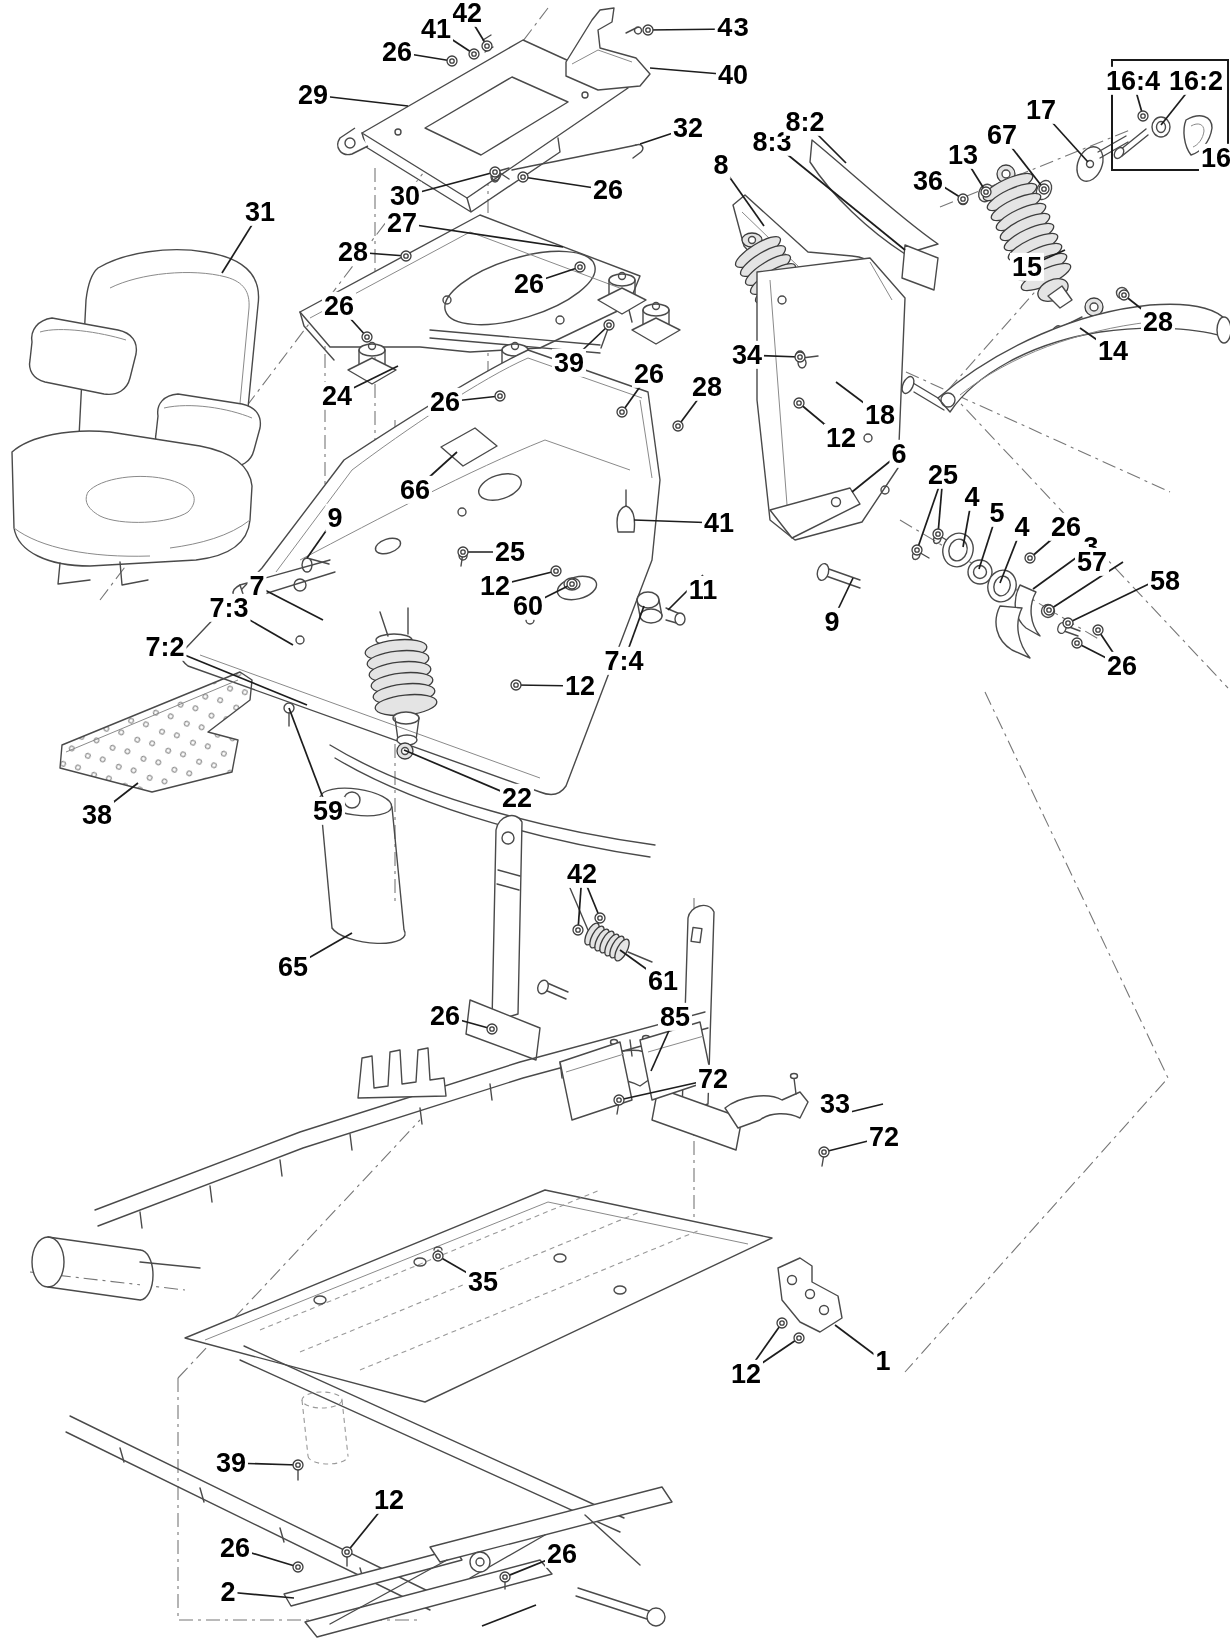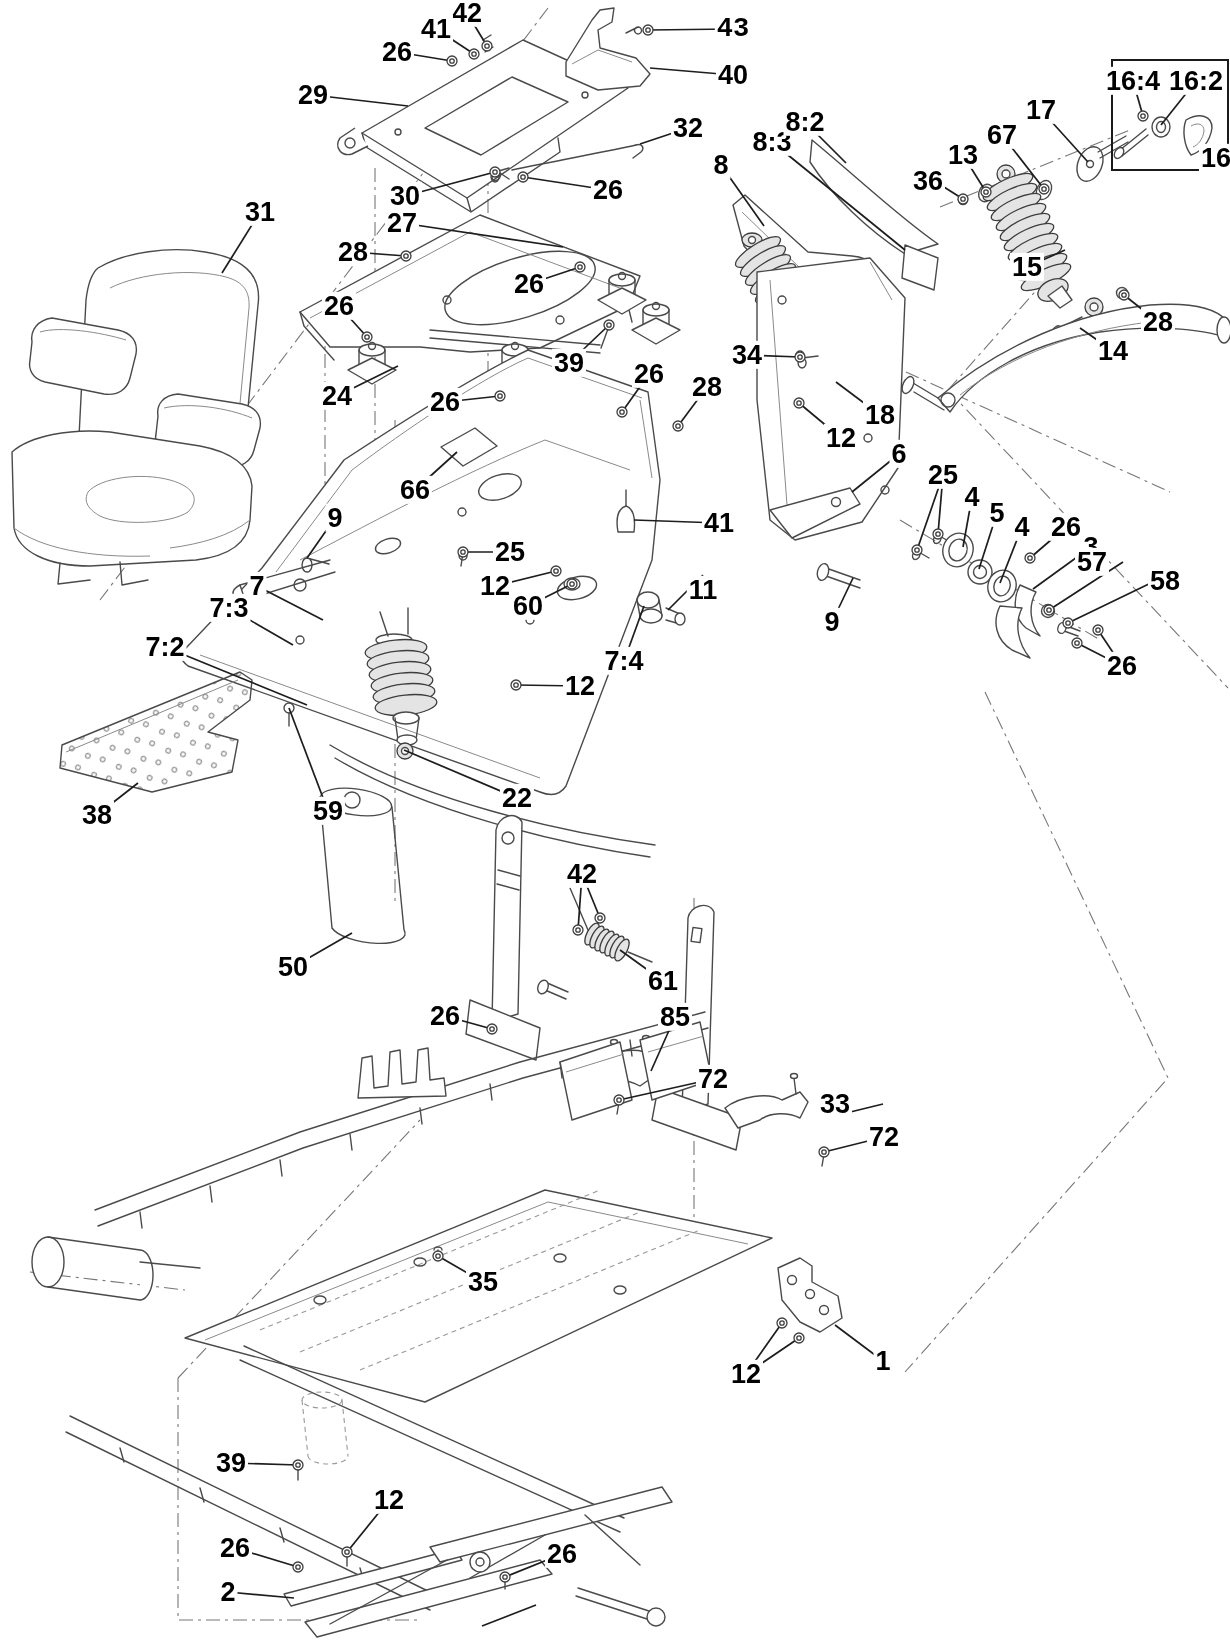"50" div.callout { text: 50 -> 65 }
